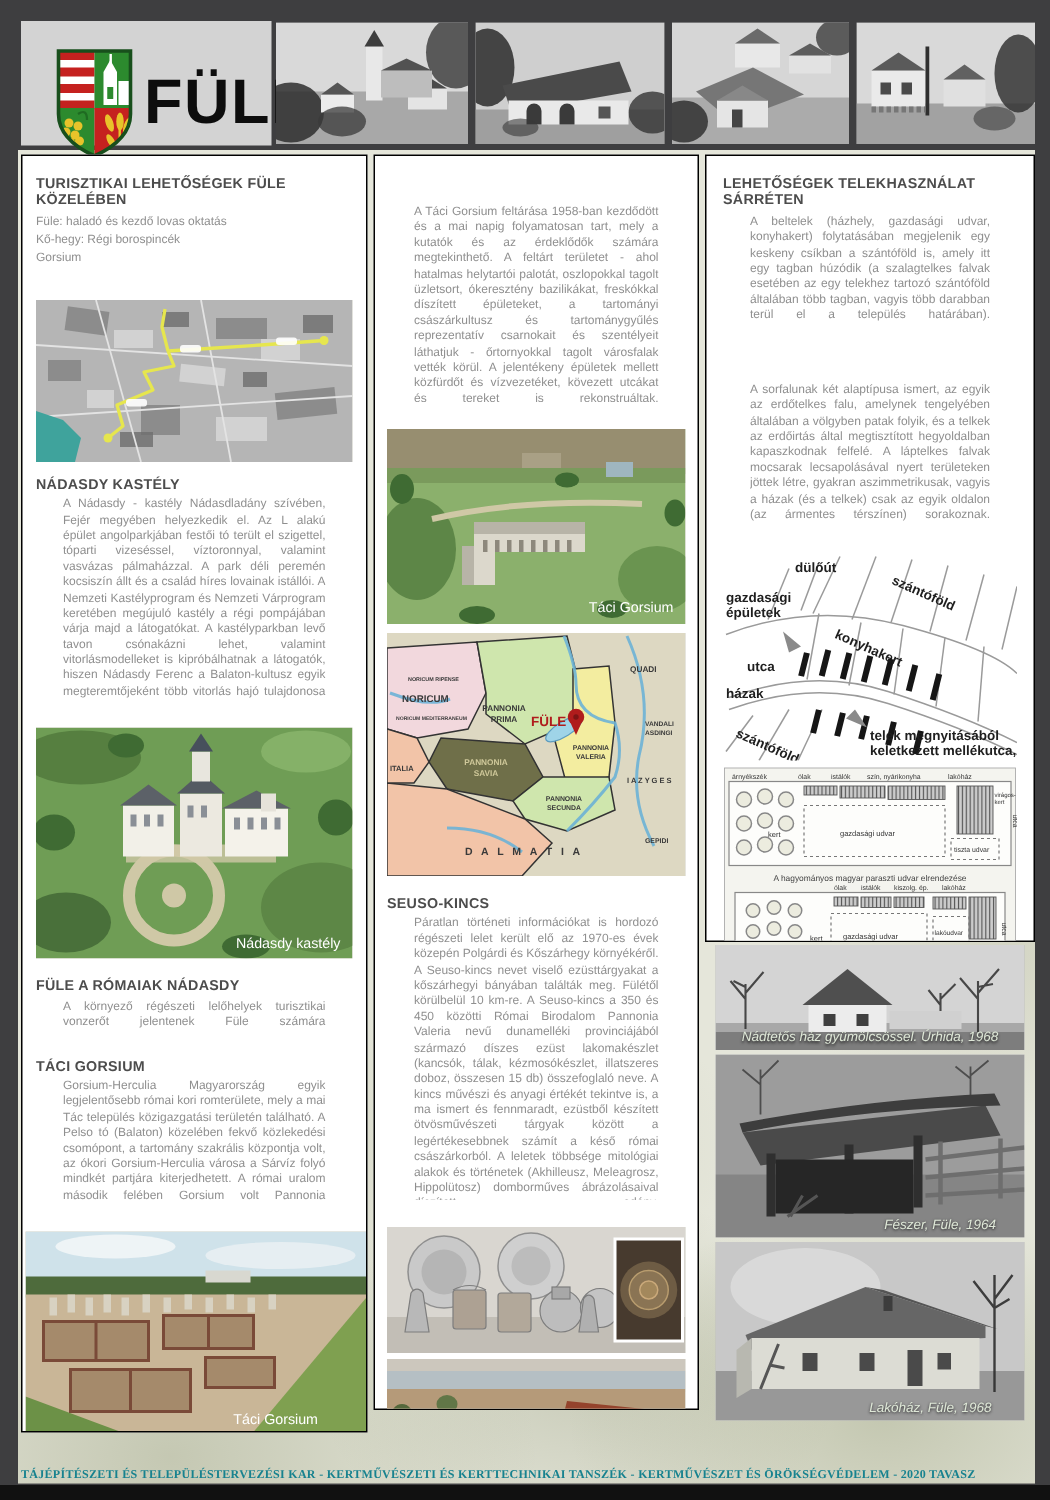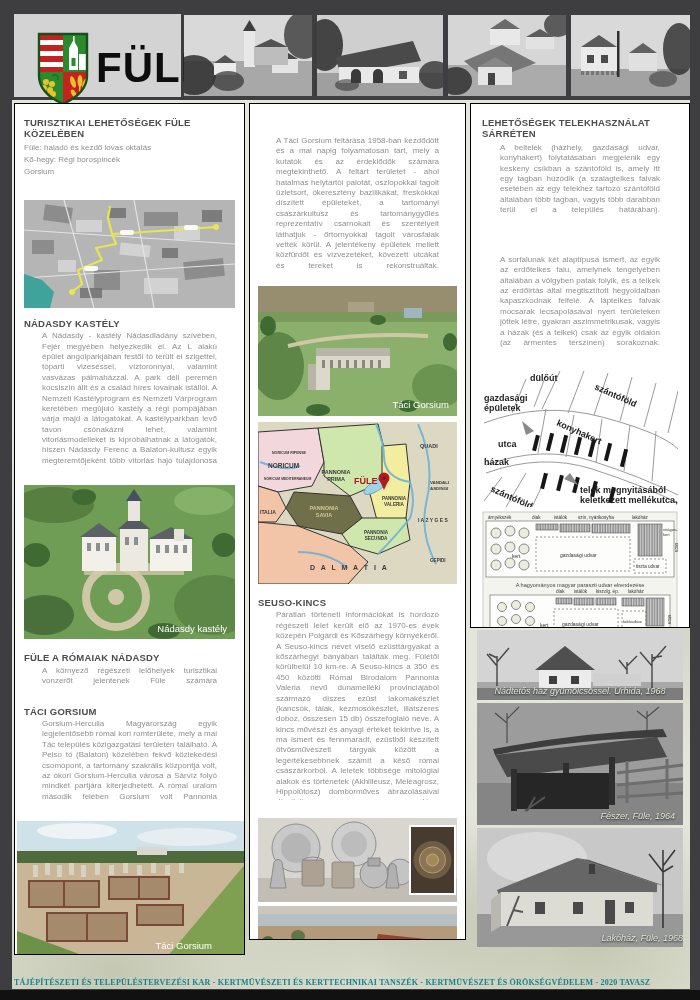"Fészer, Füle, 1964" .rcap.rt { padding-right: 8px -> 19px }
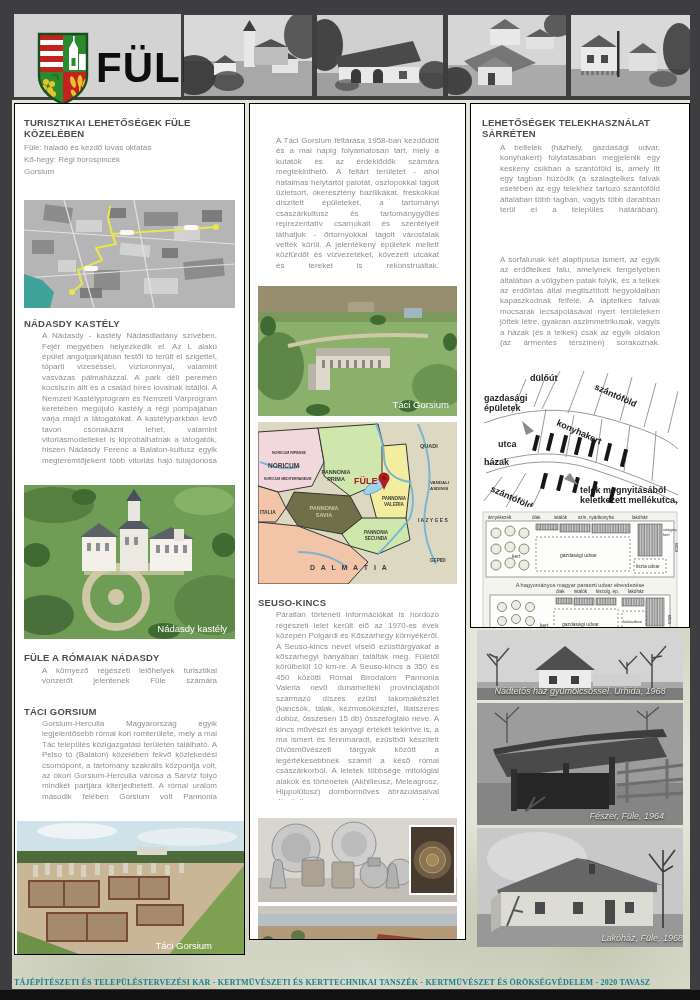"Lakóház, Füle, 1968" div.rcap { padding-right: none -> 22px }
